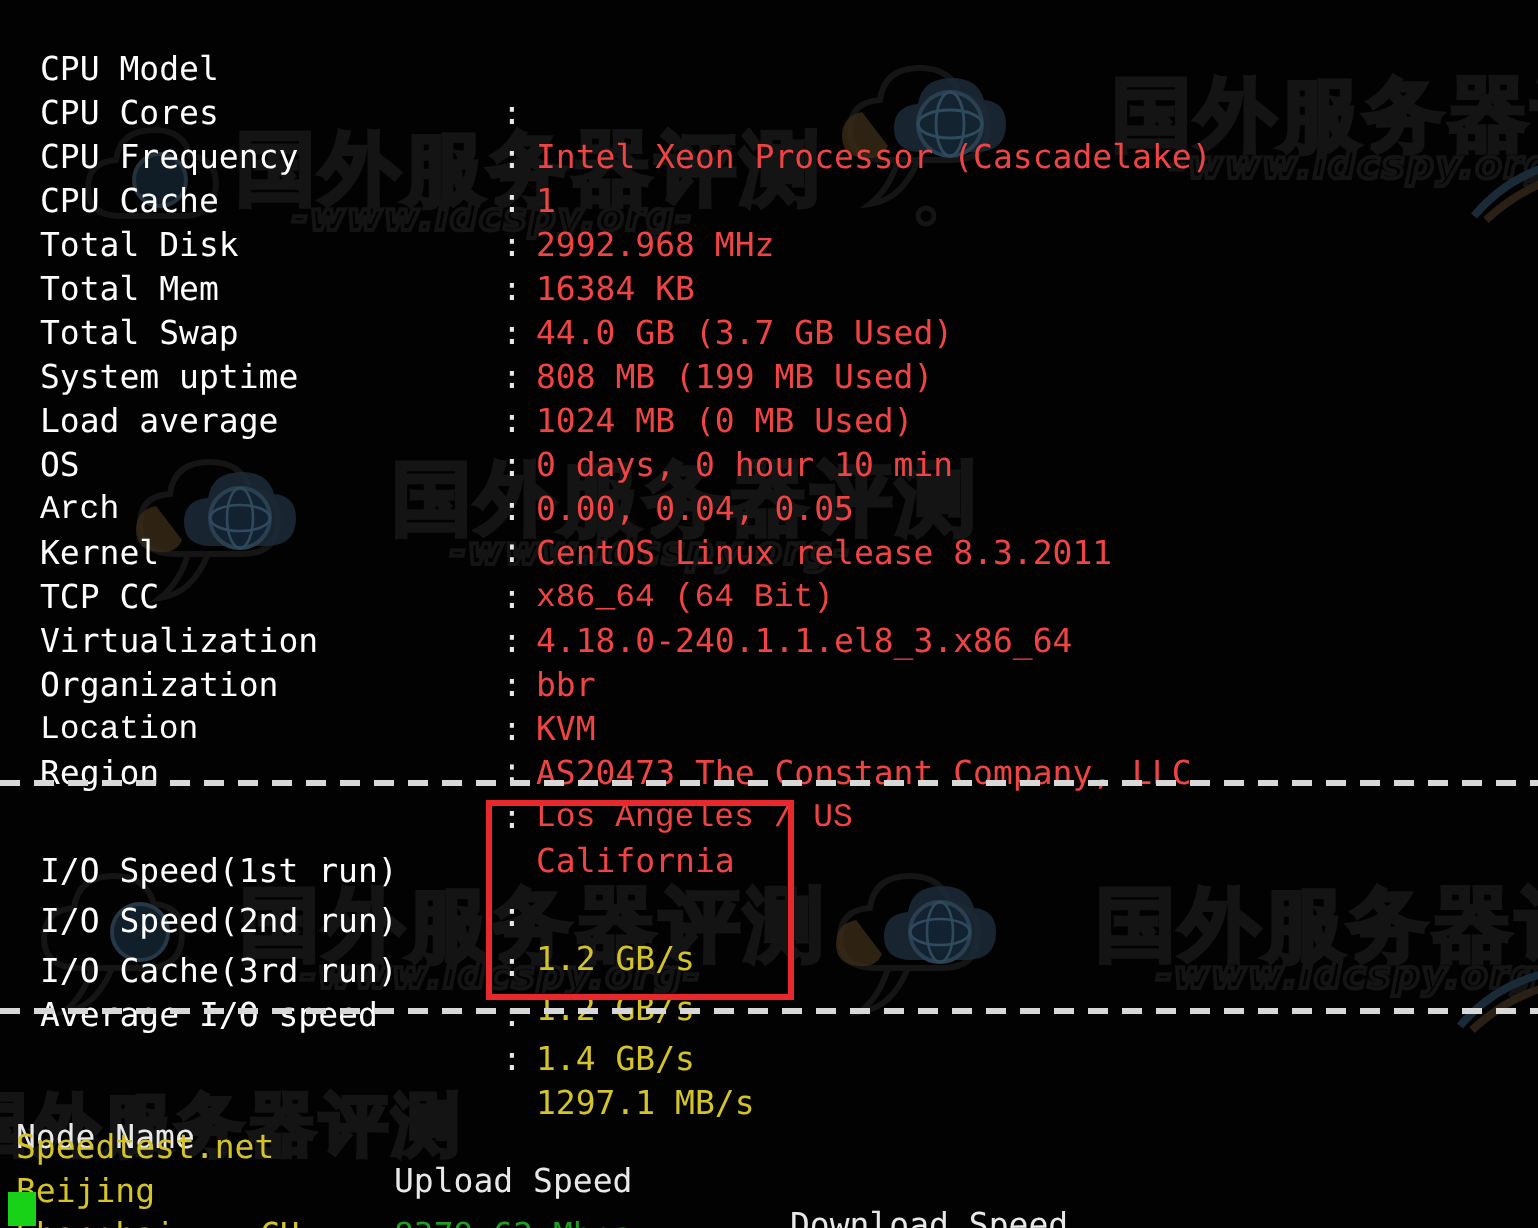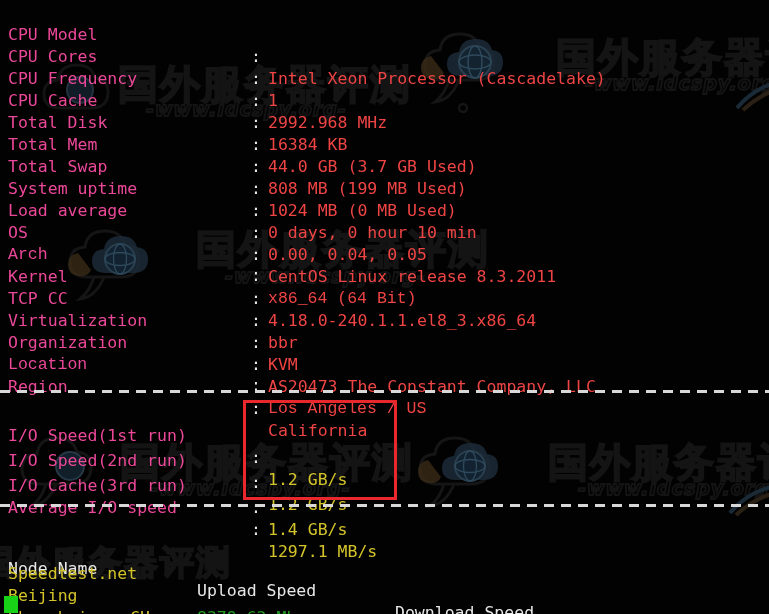"CPU Model" .label { color: #ec4899 -> #ffffff; left: 8px -> 20px }
